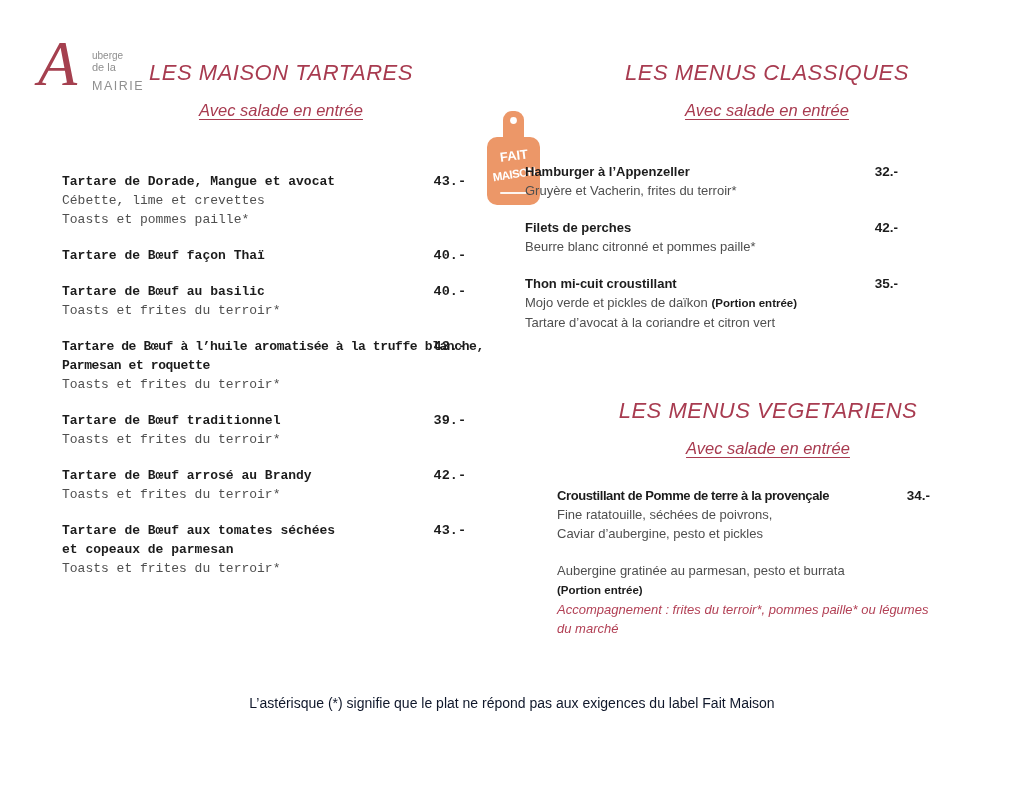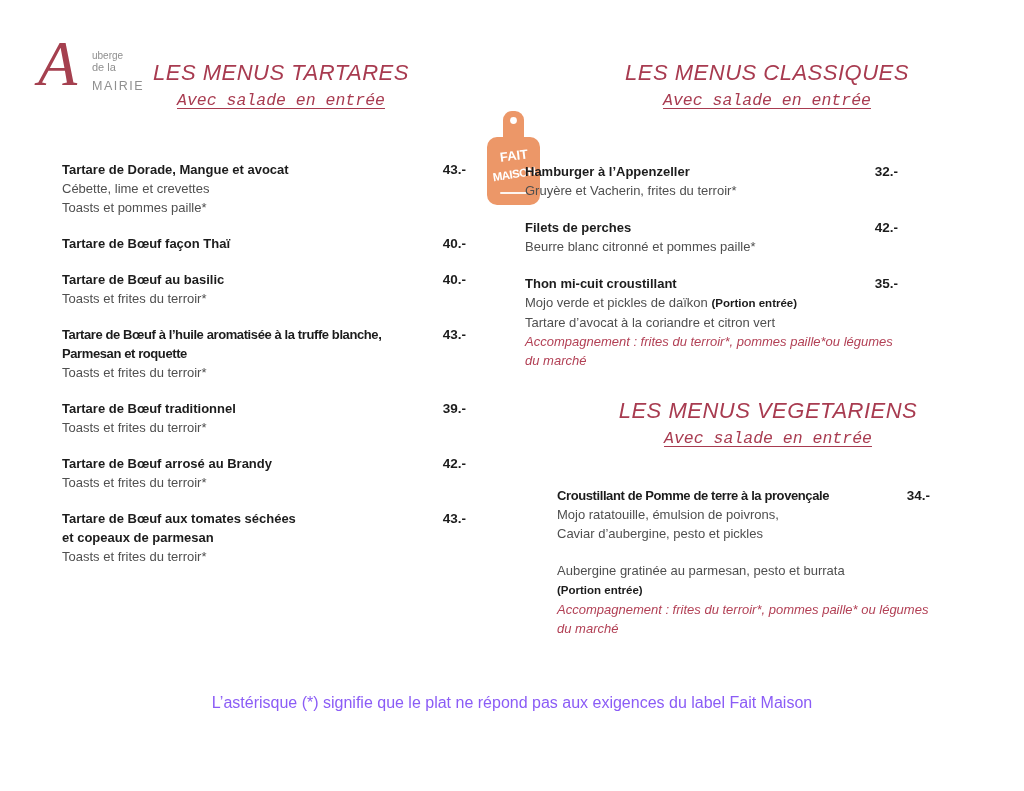"LES MENUS TARTARES" div.section-title { text: MENUS -> MAISON }
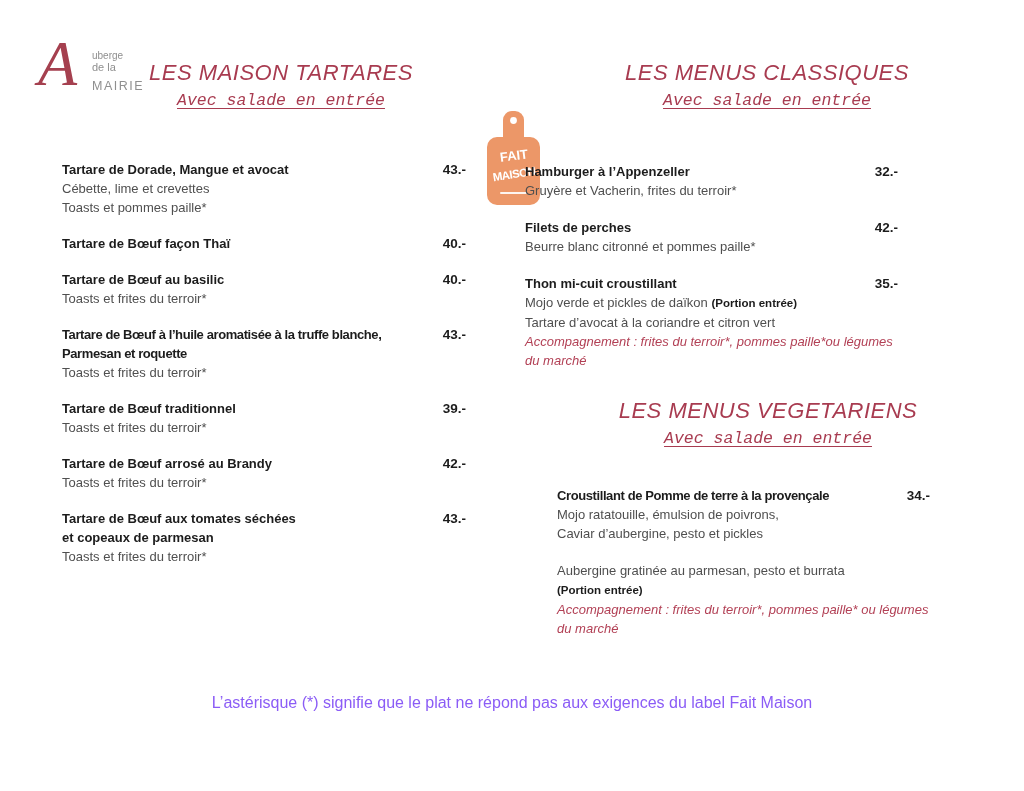"Avec salade en entrée" .section-subtitle { font-family: Liberation Mono, monospace -> none; margin-top: 5px -> 14px }
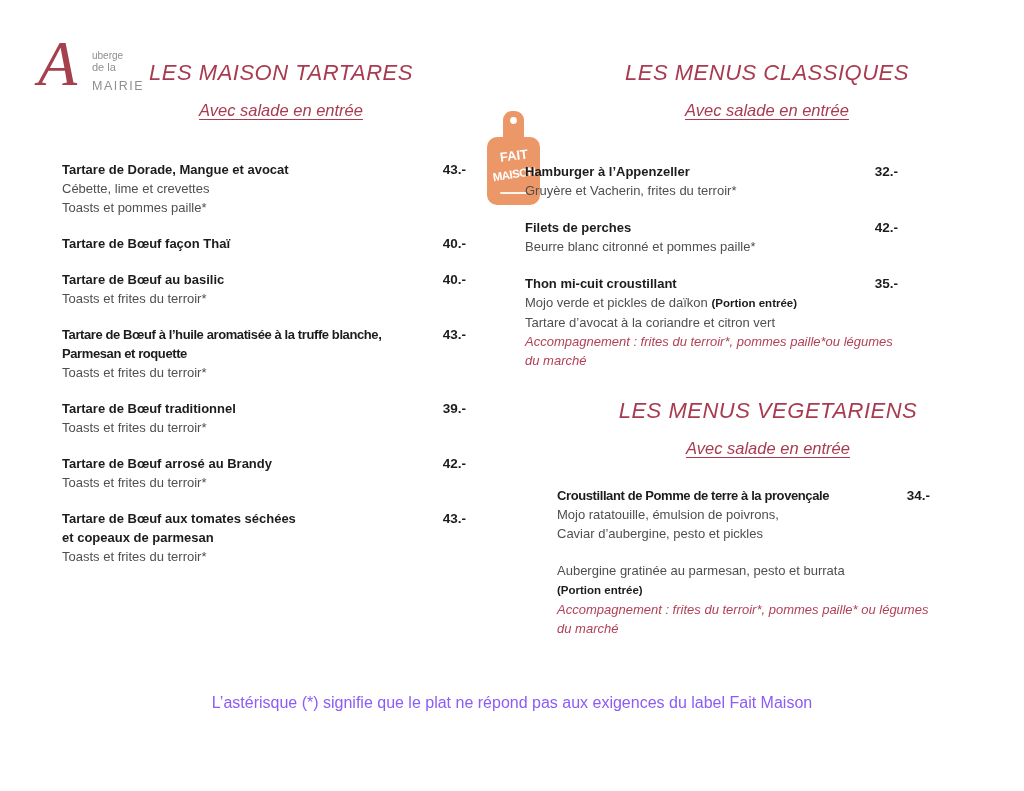"Tartare de Dorade, Mangue et" #items-tartares { font-family: none -> Liberation Mono, monospace; top: 160px -> 172px }
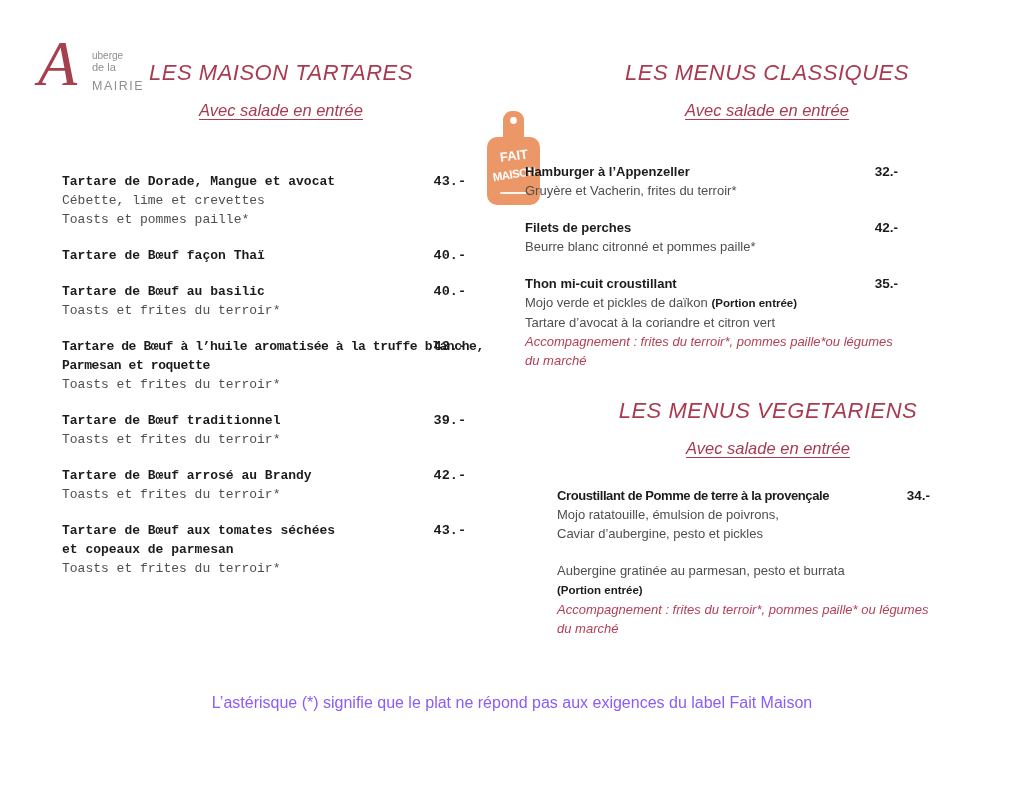"Accompagnement : frites du terroir*, pommes paille*ou" div.item-note { html: <div>Accompagnement : frites du terroir*, pommes paille*ou légumes du marché</div> -> none }
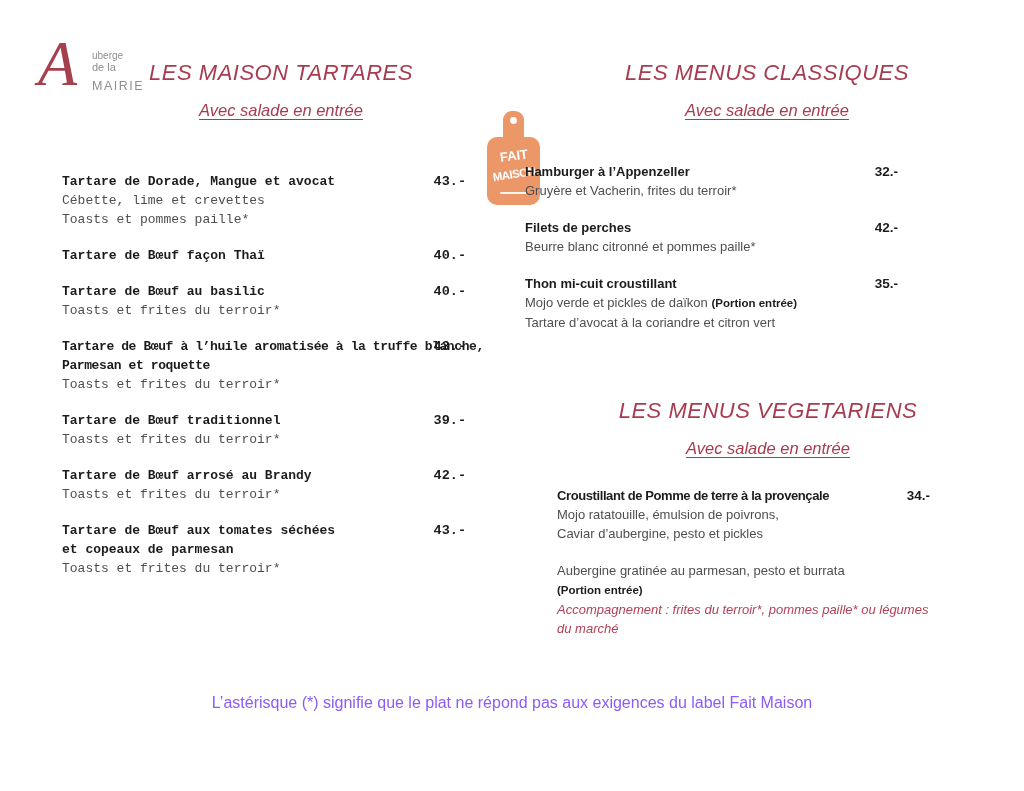"Mojo ratatouille, émulsion de poivrons," div.item-desc { text: Mojo ratatouille, émulsion -> Fine ratatouille, séchées }
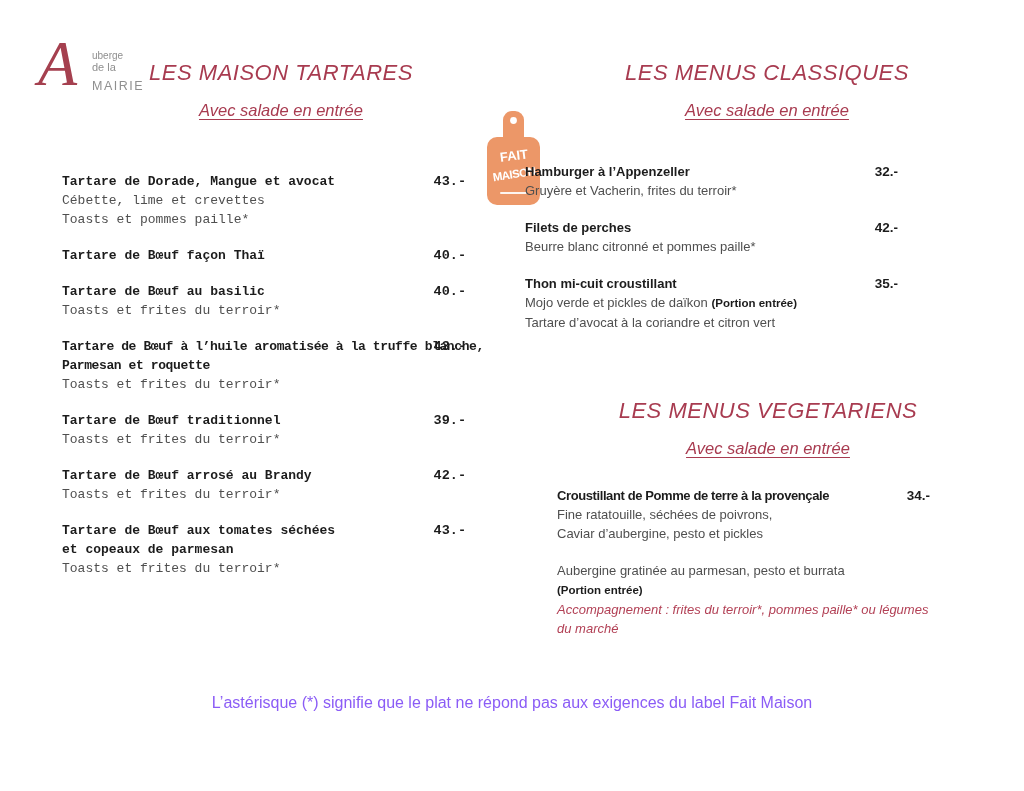"L’astérisque (*) signifie que le" .footer { color: #8b5cf6 -> #0f172a; font-size: 16px -> 14px }
